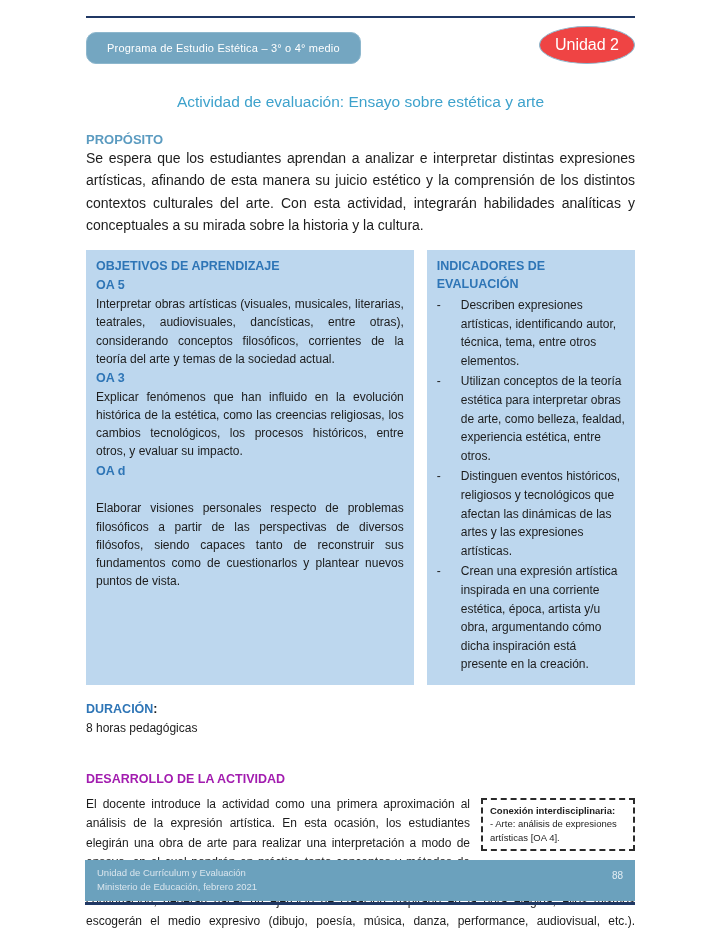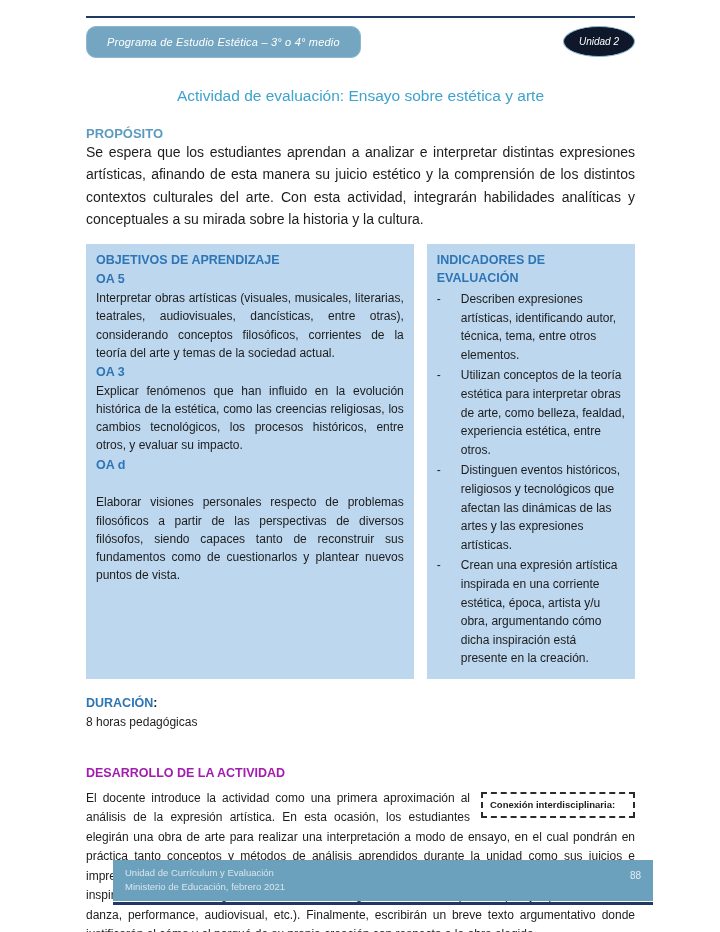"Programa de Estudio Estética –" .header-row { align-items: flex-start -> flex-end; font-style: italic -> none }
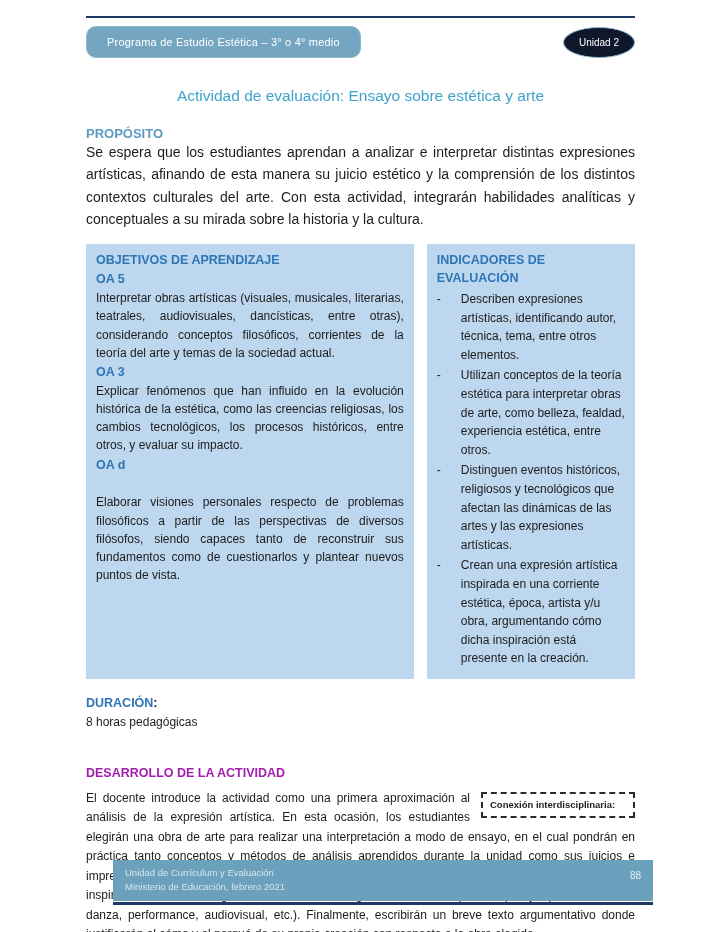"Unidad 2" .pill-right { background: #0f172a -> #ef4444; font-size: 10px -> 16px }
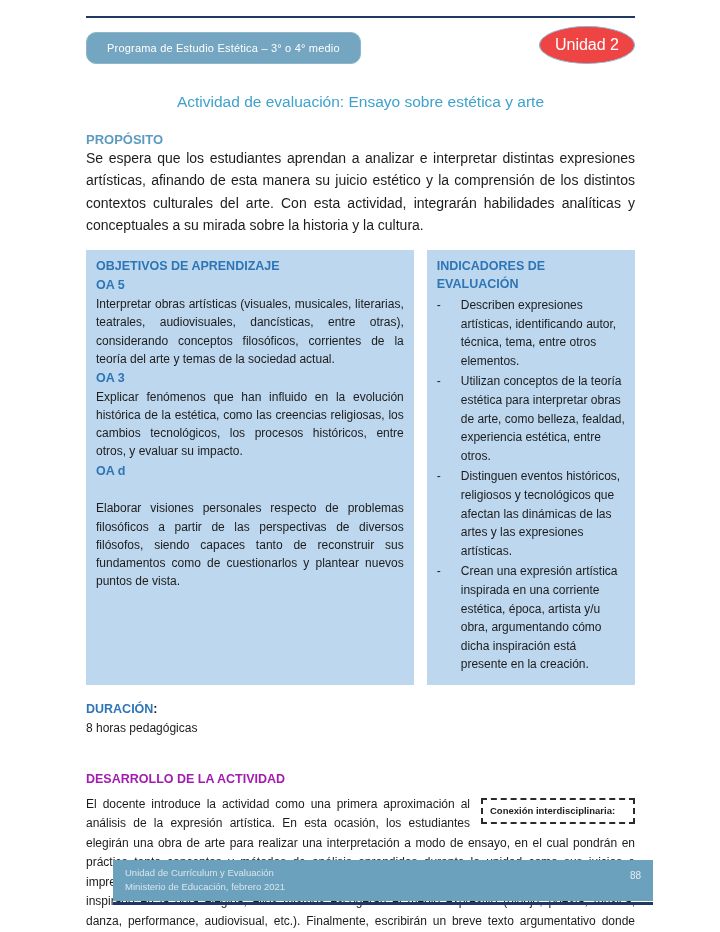"- Arte: análisis de expresiones" div { html: none -> <div>- Arte: análisis de expresiones artísticas [OA 4].</div> }
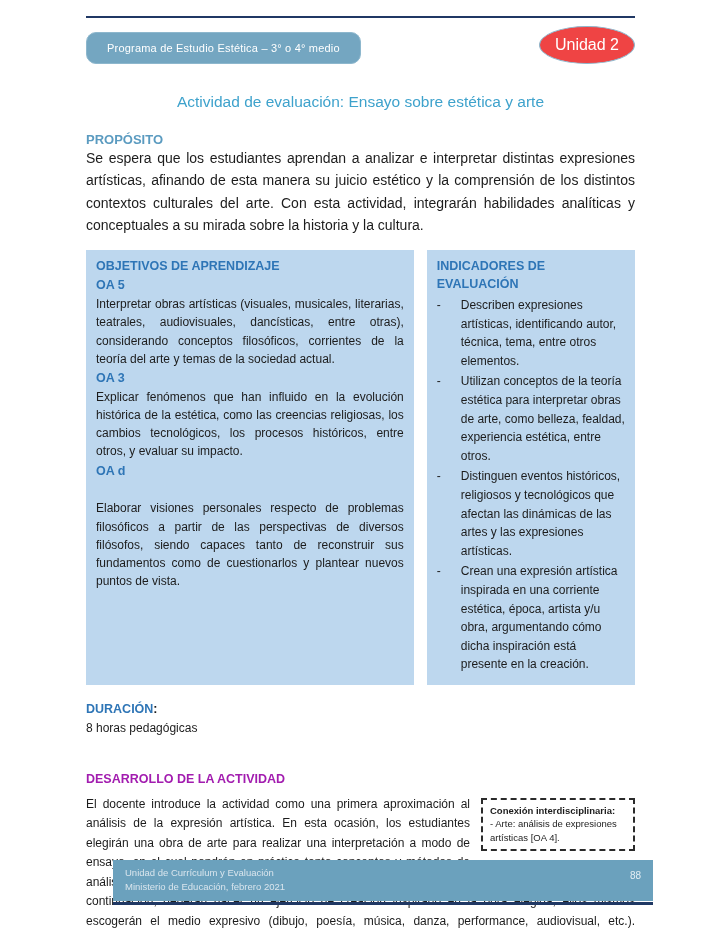"Unidad de Currículum y Evaluación" .footer { margin-left: 28px -> none; right: 67px -> 85px }
